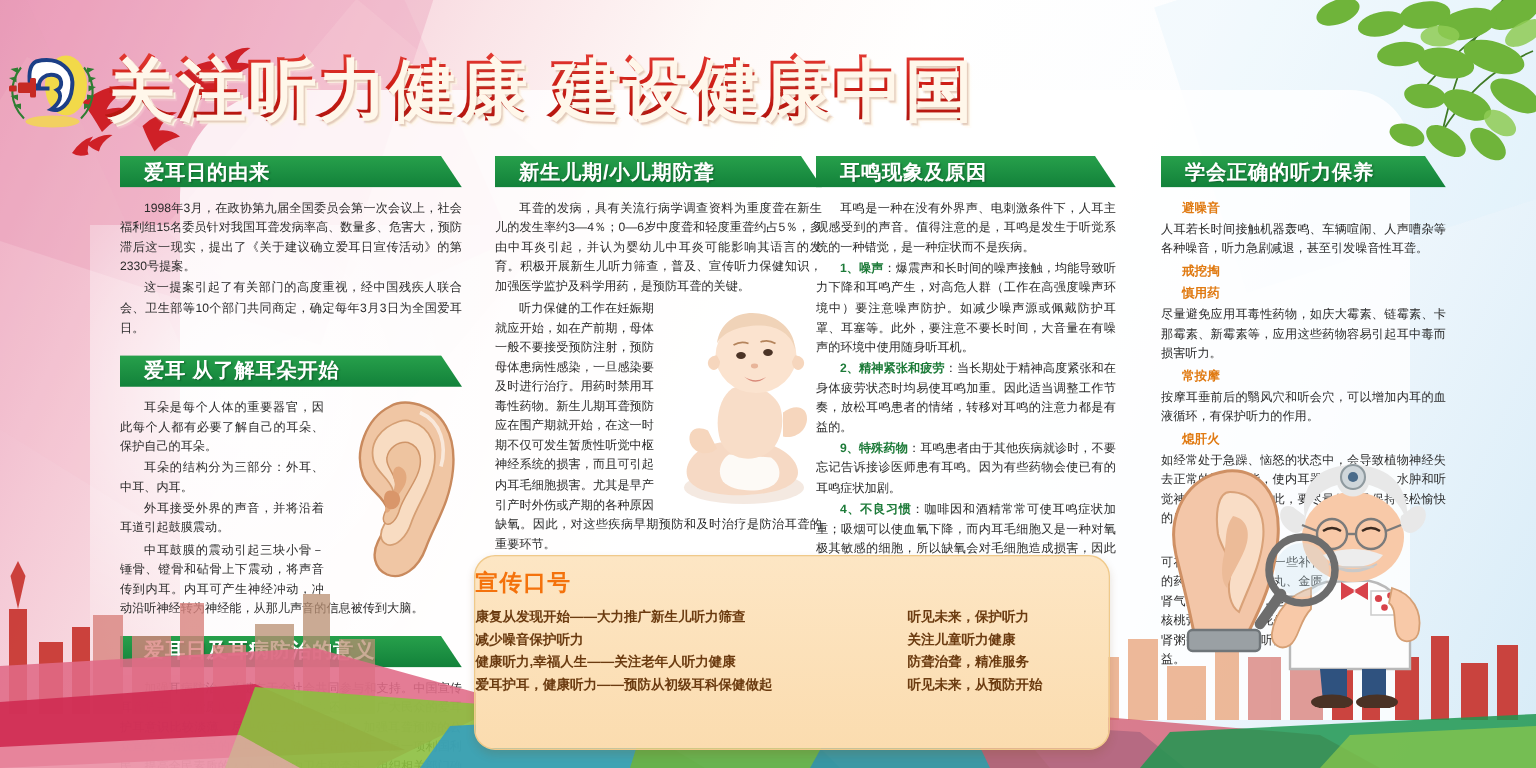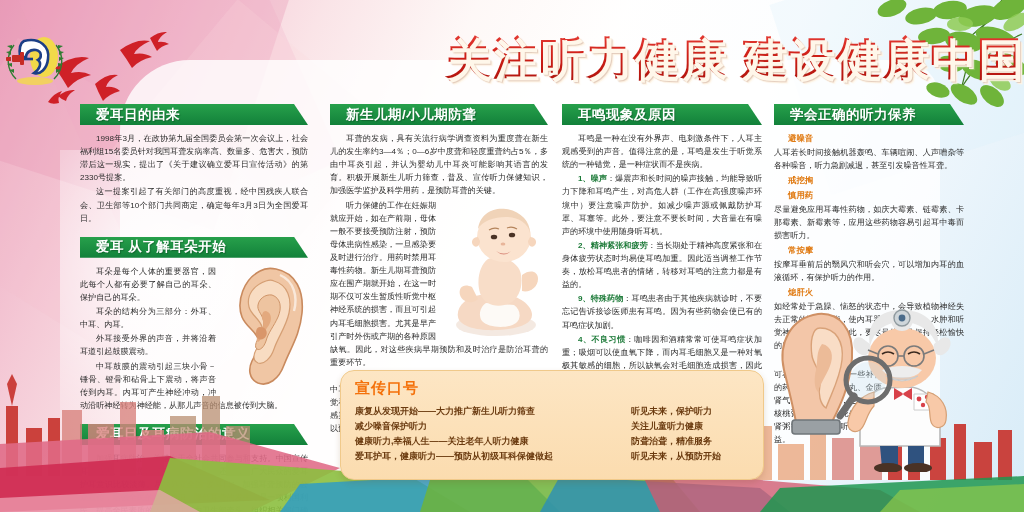"关注听力健康 建设健康中国" .title-row { gap: 10px -> 0; justify-content: space-between -> flex-start }
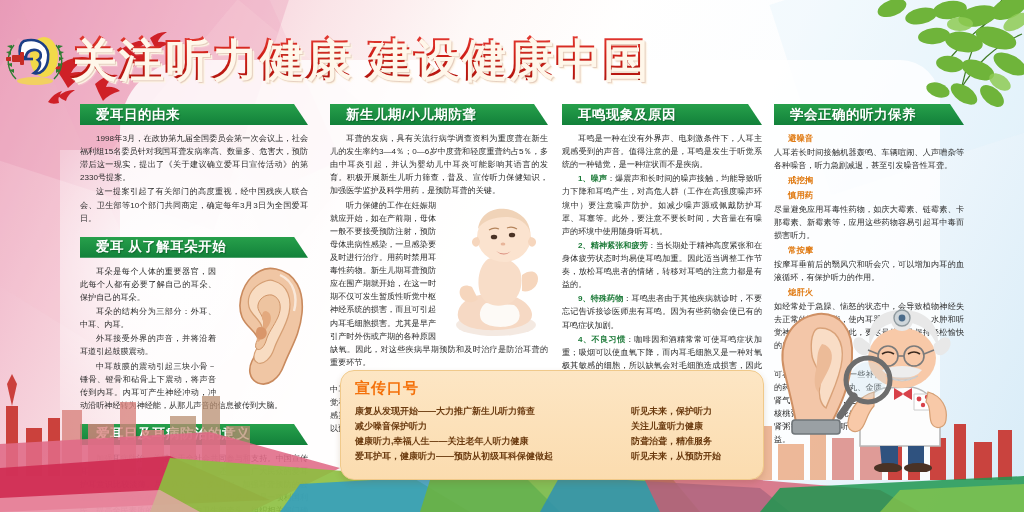"耳鸣现象及原因" .c3 { left: 562px -> 544px }
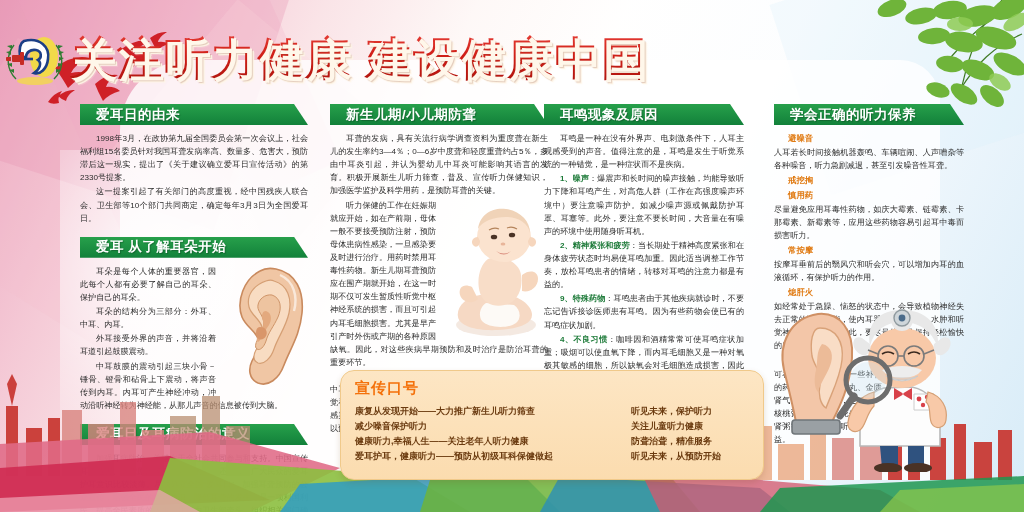"宣传口号" .slogan { height: 110px -> 130px; left: 340px -> 316px; padding: 8px 14px -> 8px 0 }
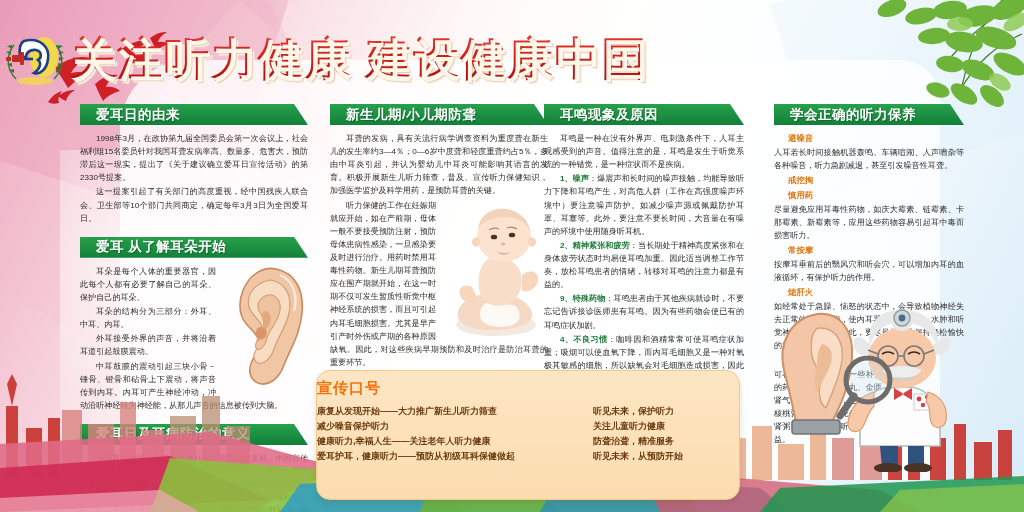"康复从发现开始——大力推广新生儿听力筛查" .slogan-cols { gap: 26px -> 38px }
